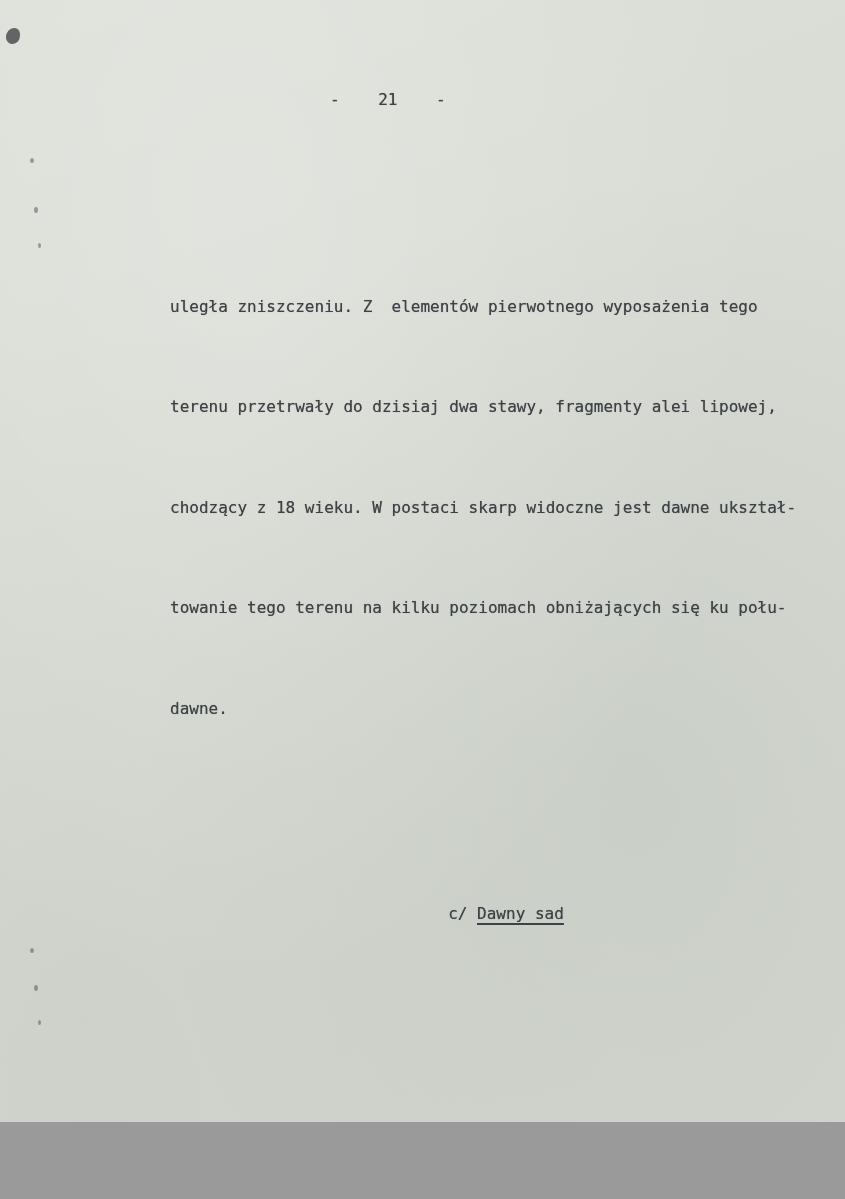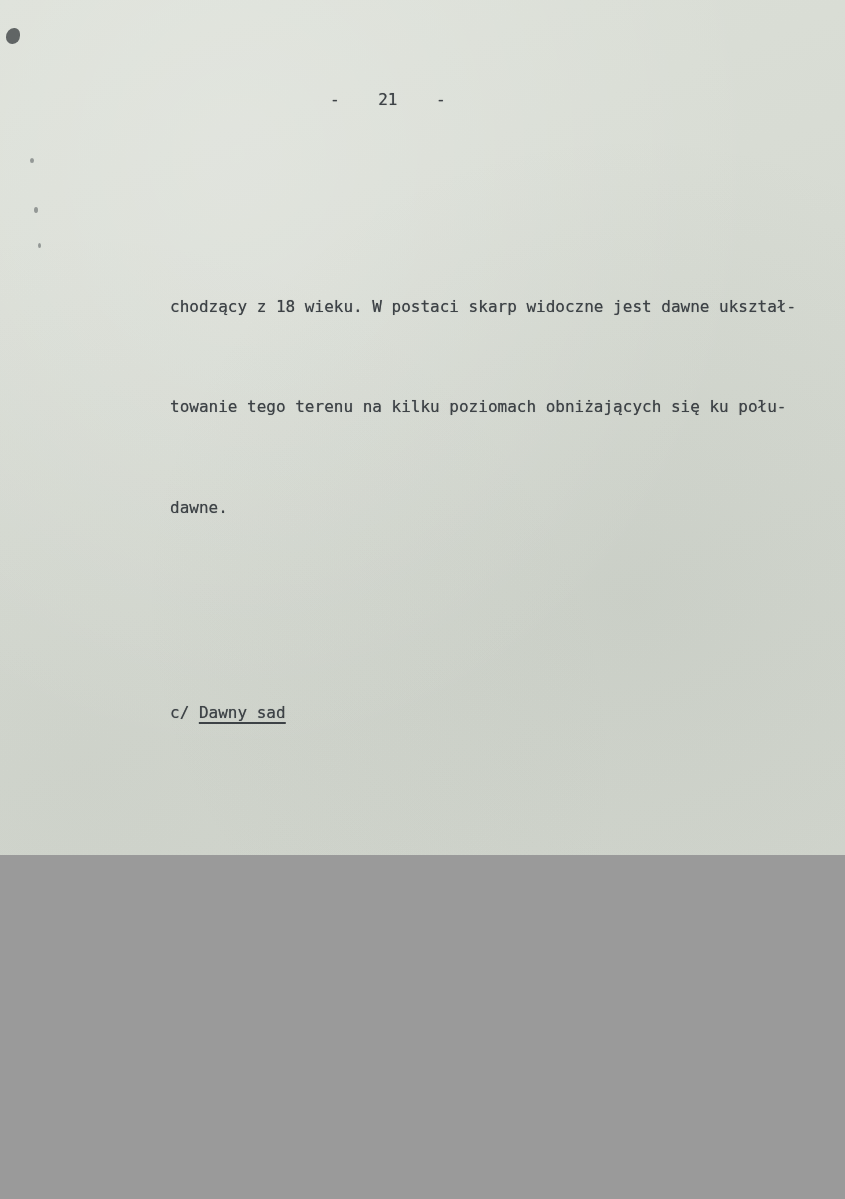"- 21 -" .page { height: 855px -> 1122px }
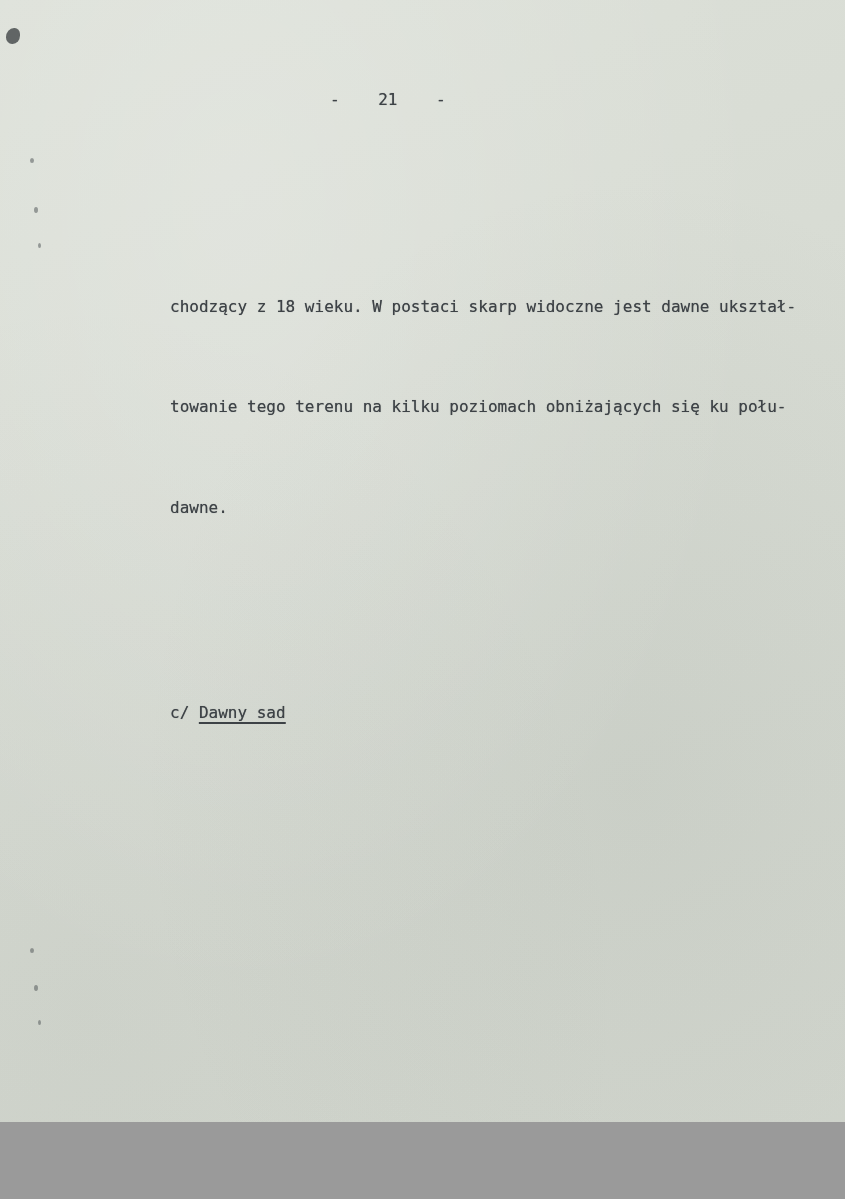"uległa zniszczeniu. Z elementów" div.line { html: none -> <div>uległa zniszczeniu. Z elementów pierwotnego wyposażenia tego</div> }
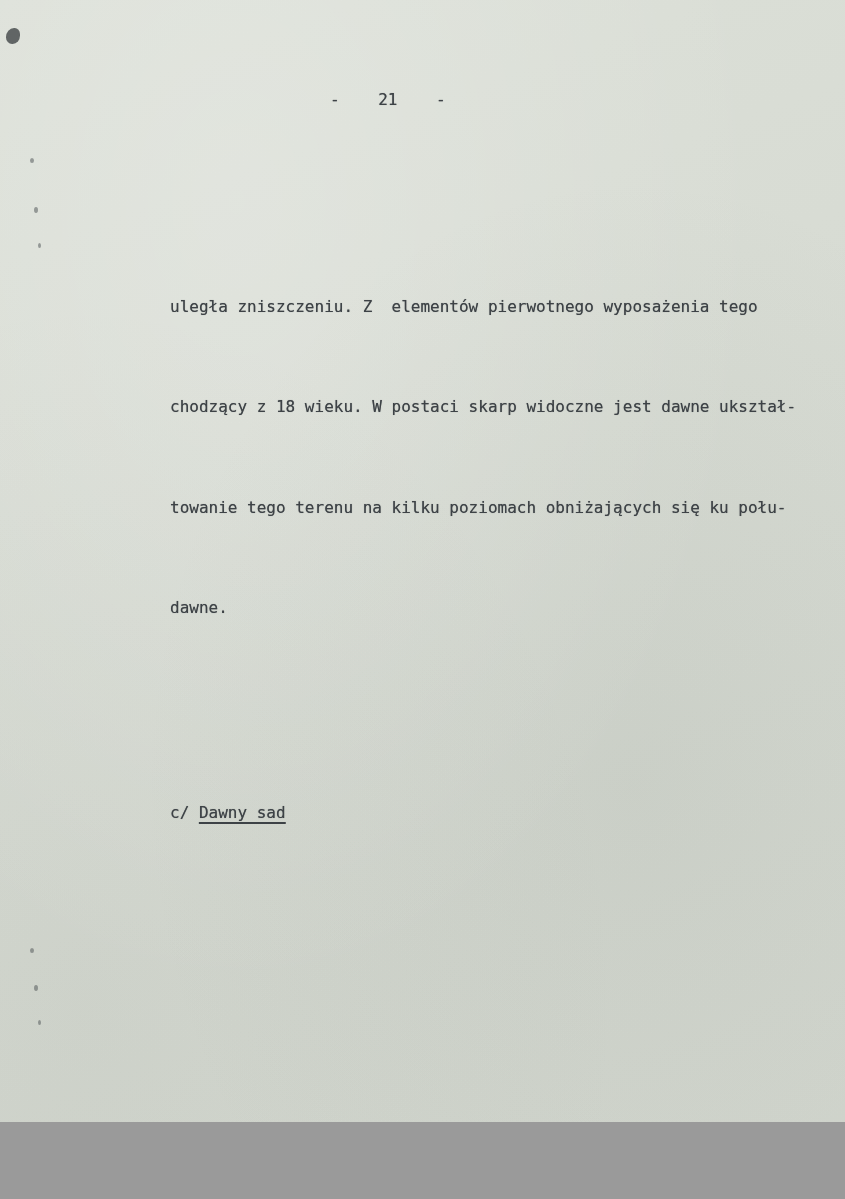"terenu przetrwały do dzisiaj dwa" div.line { html: none -> <div>terenu przetrwały do dzisiaj dwa stawy, fragmenty alei lipowej,</div> }
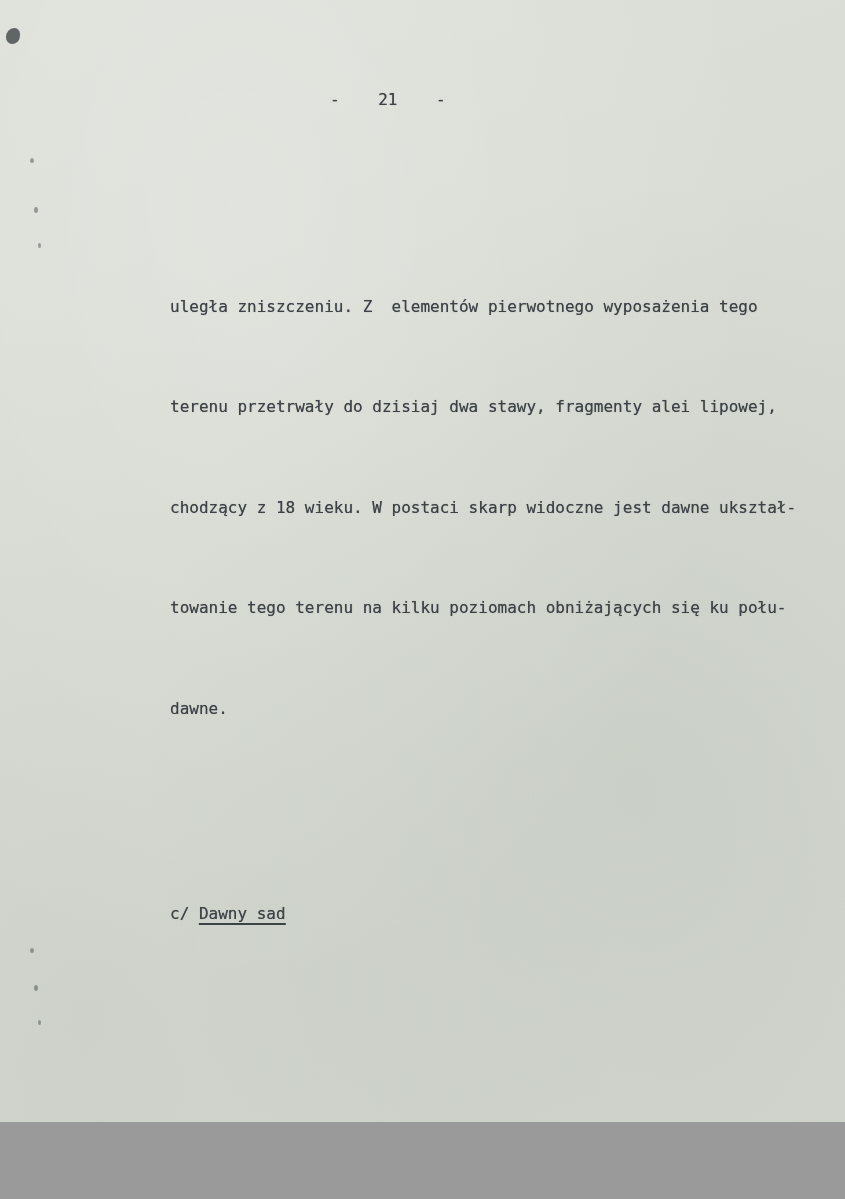"c/ Dawny sad" .heading { text-align: none -> center }
